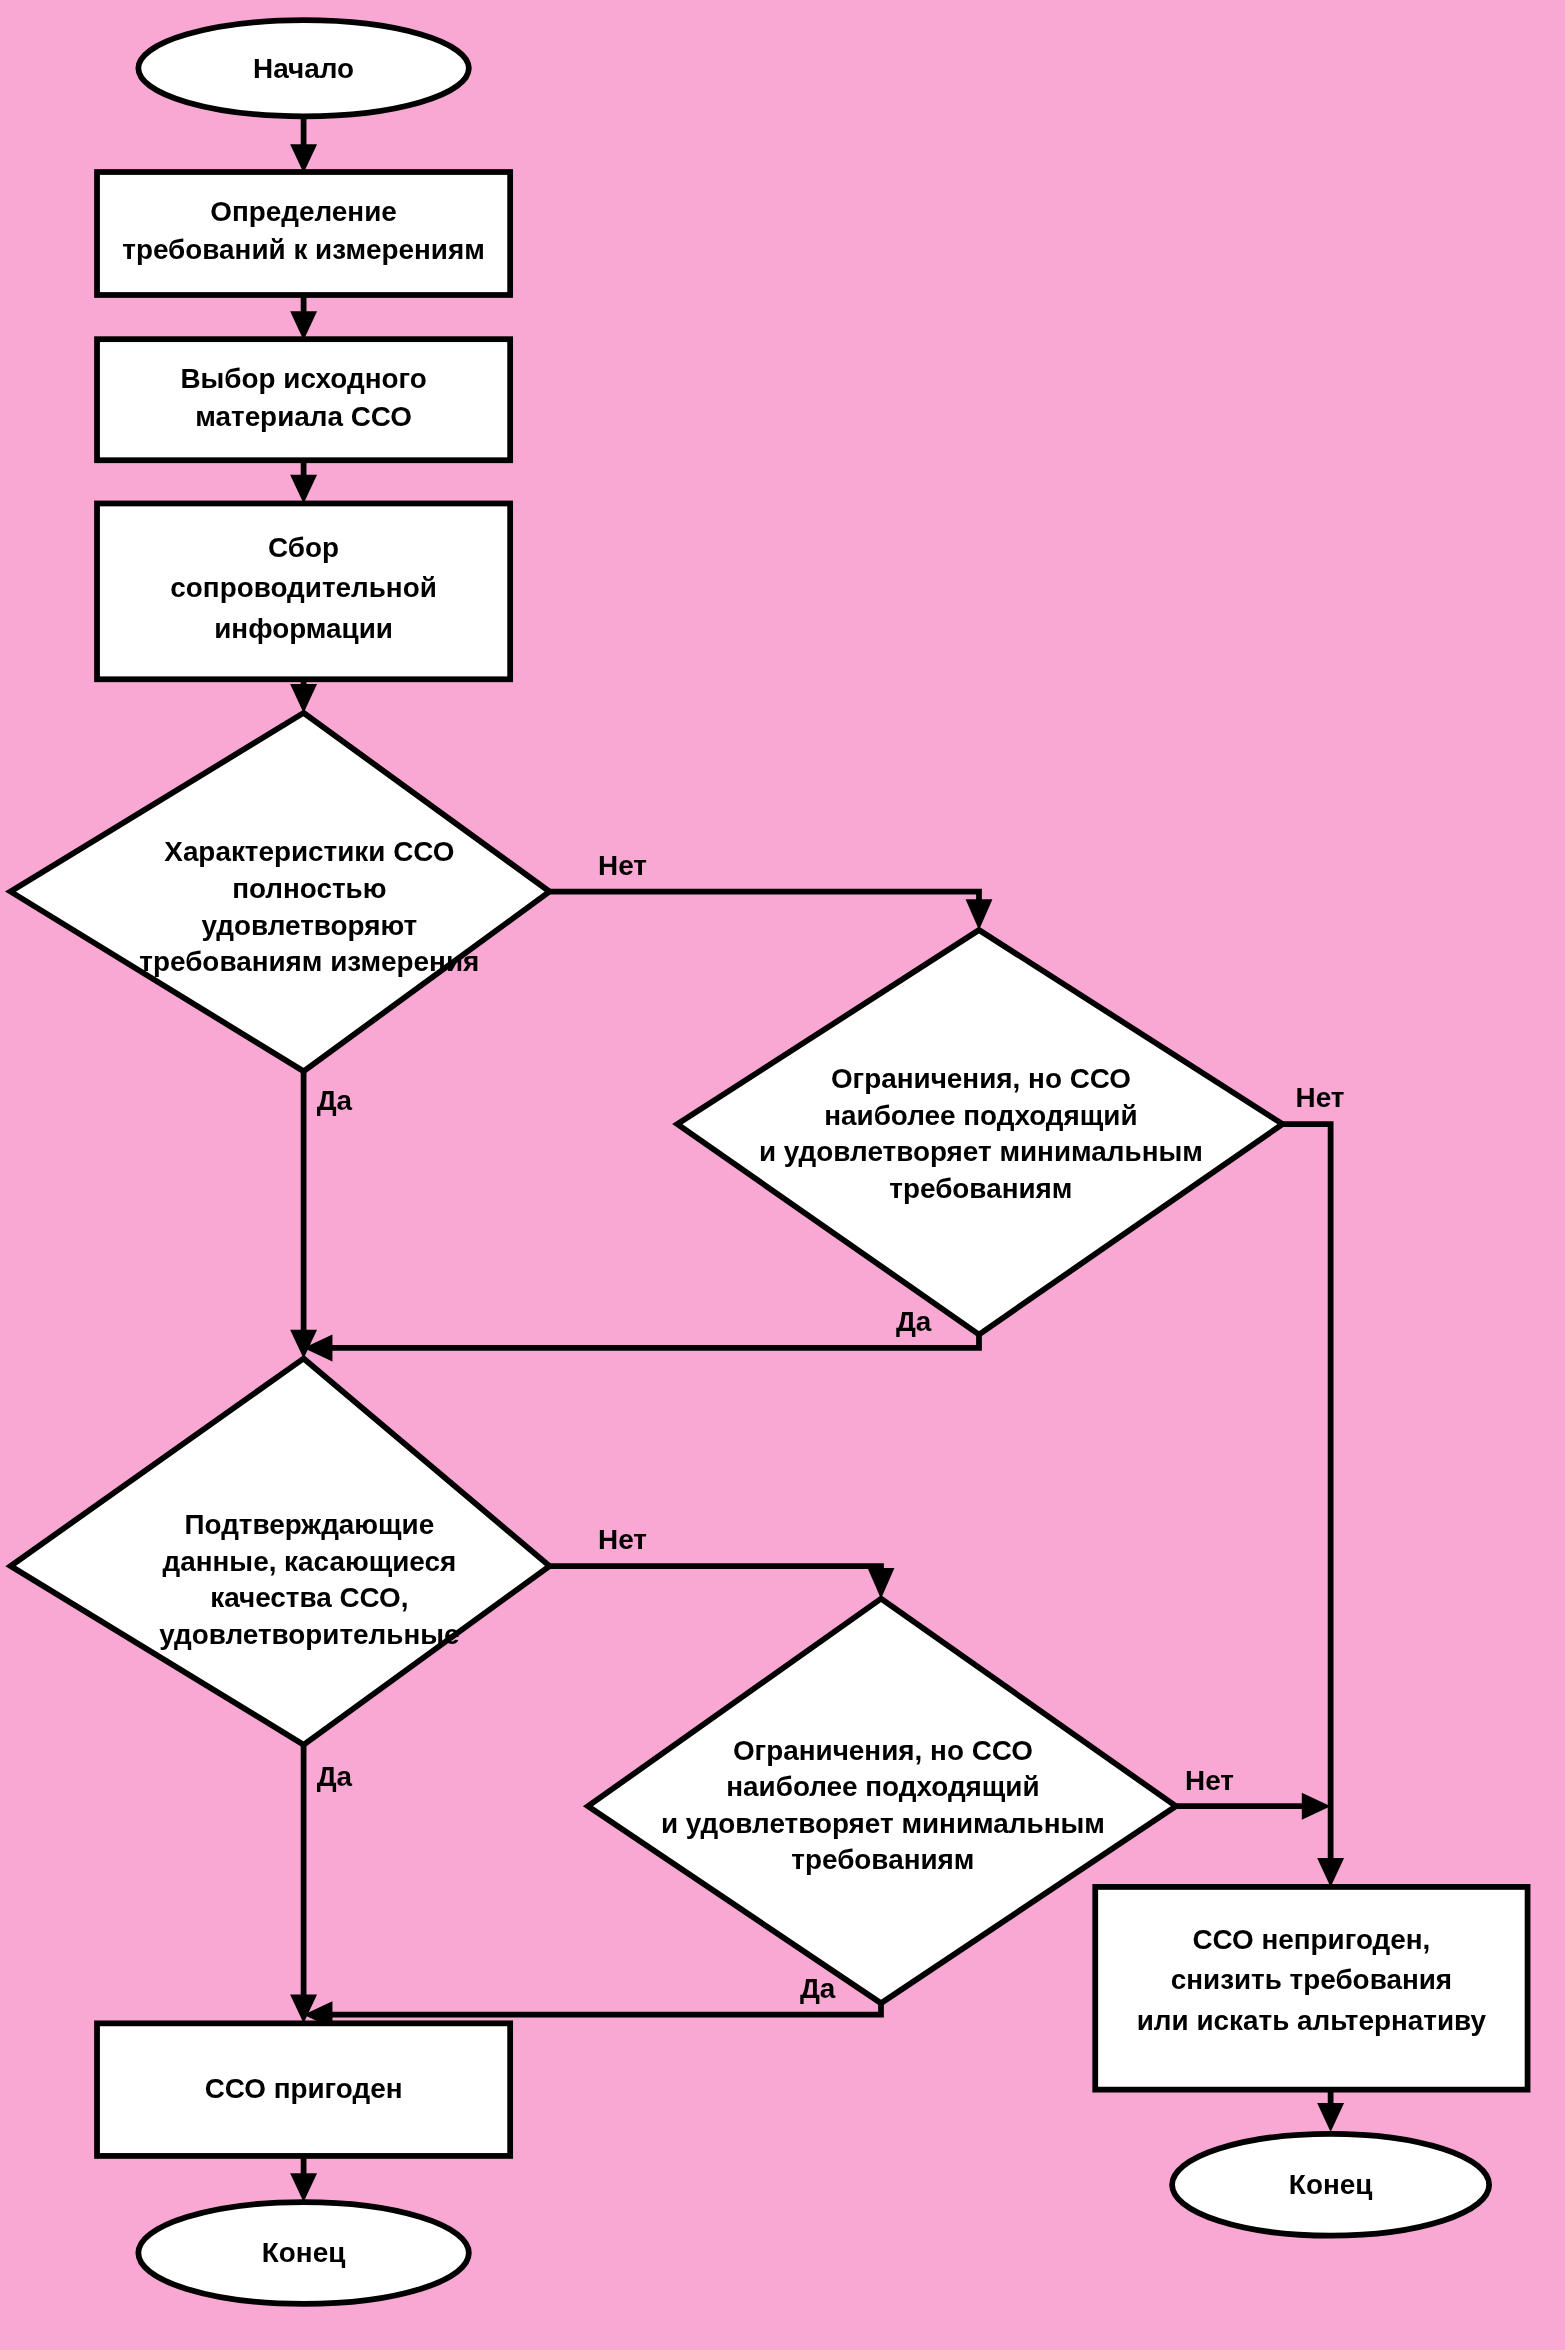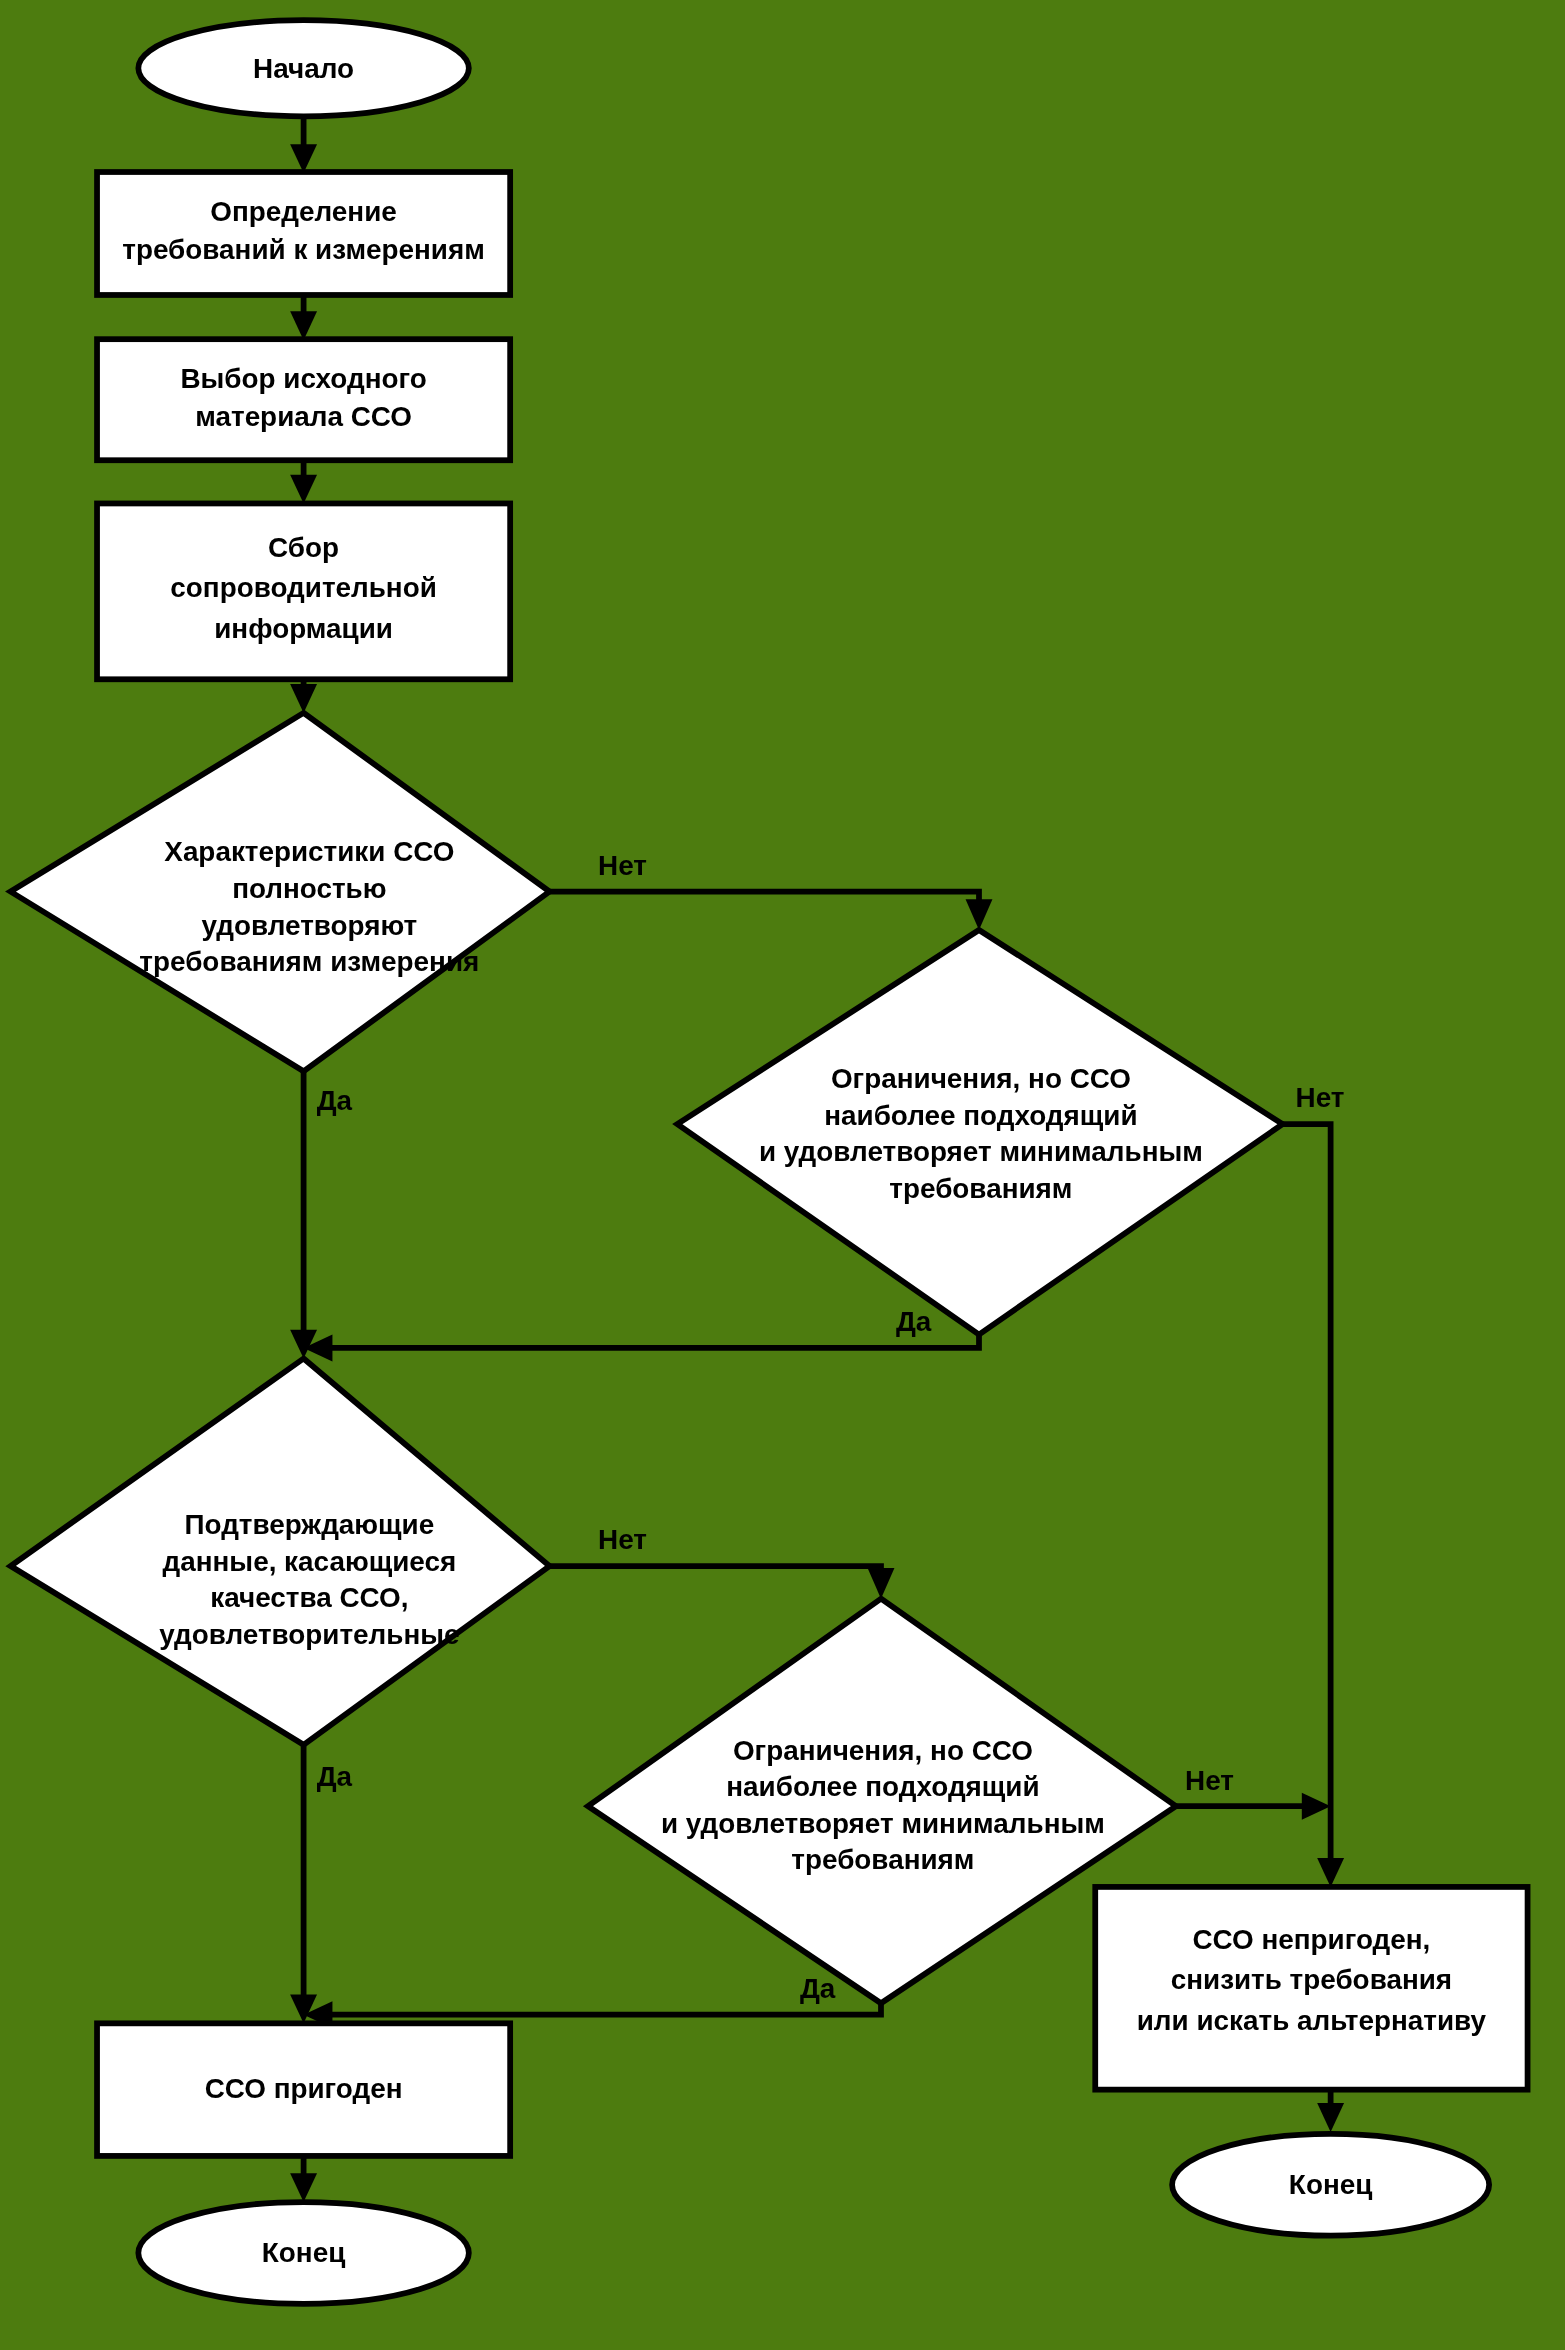"Начало" #flowchart-root { background: #4d7c0f -> #f9a8d4 }
